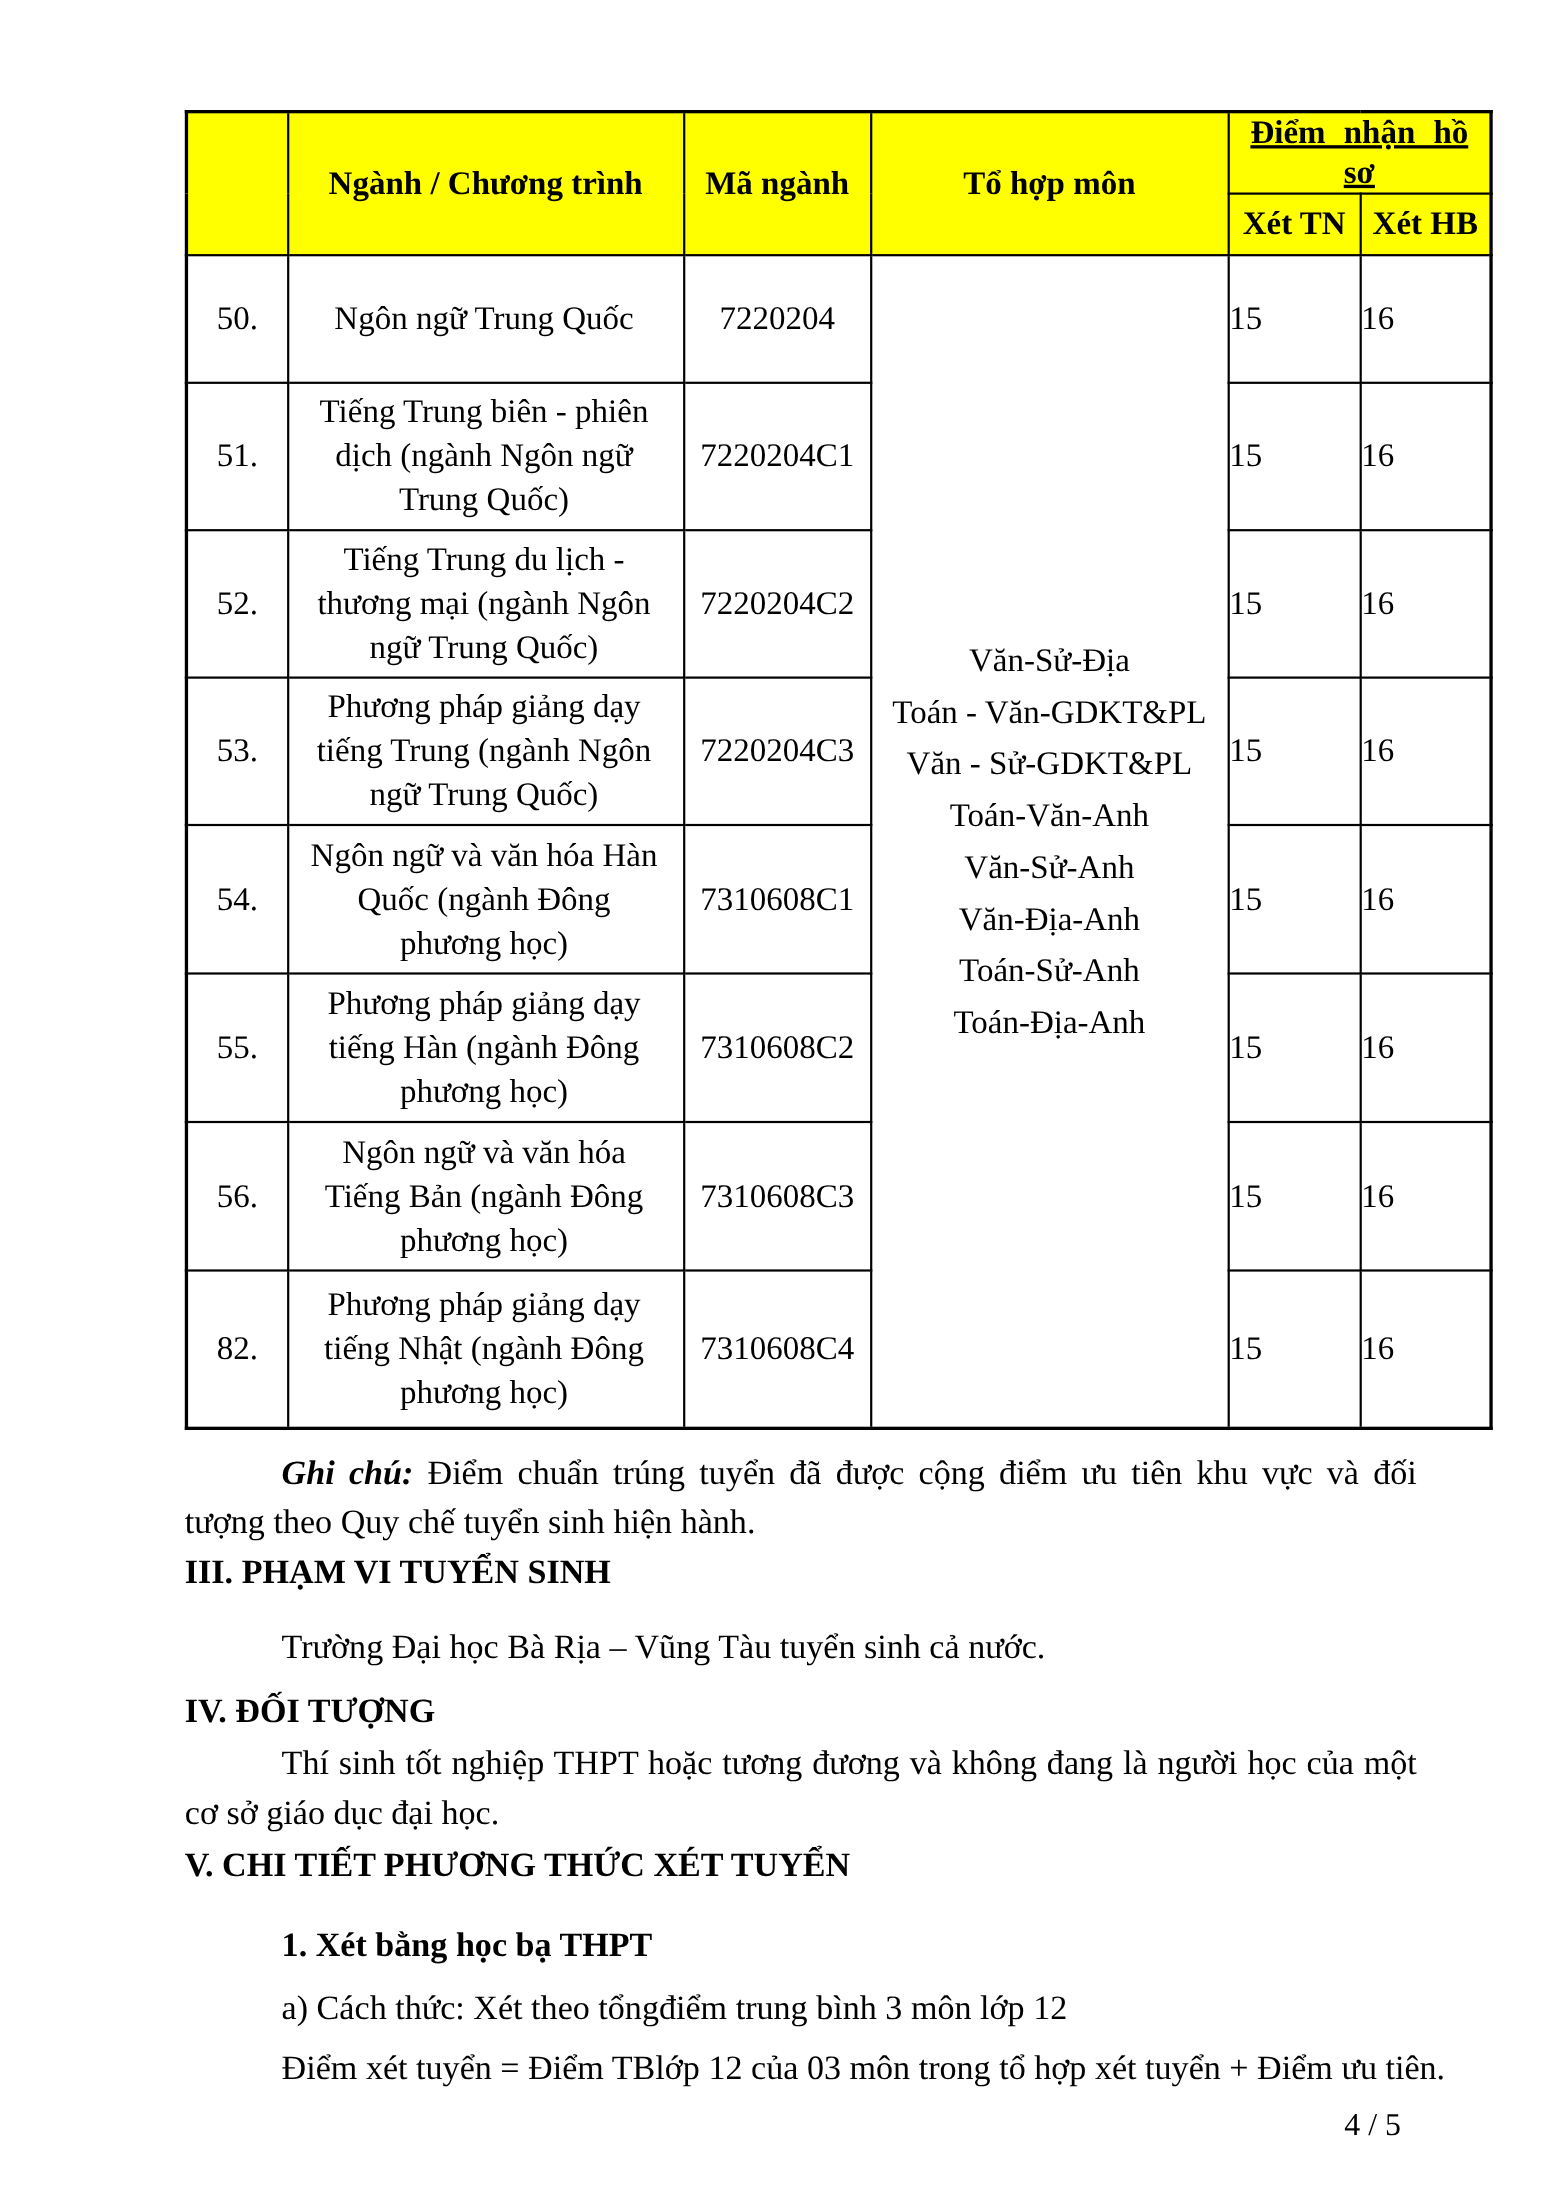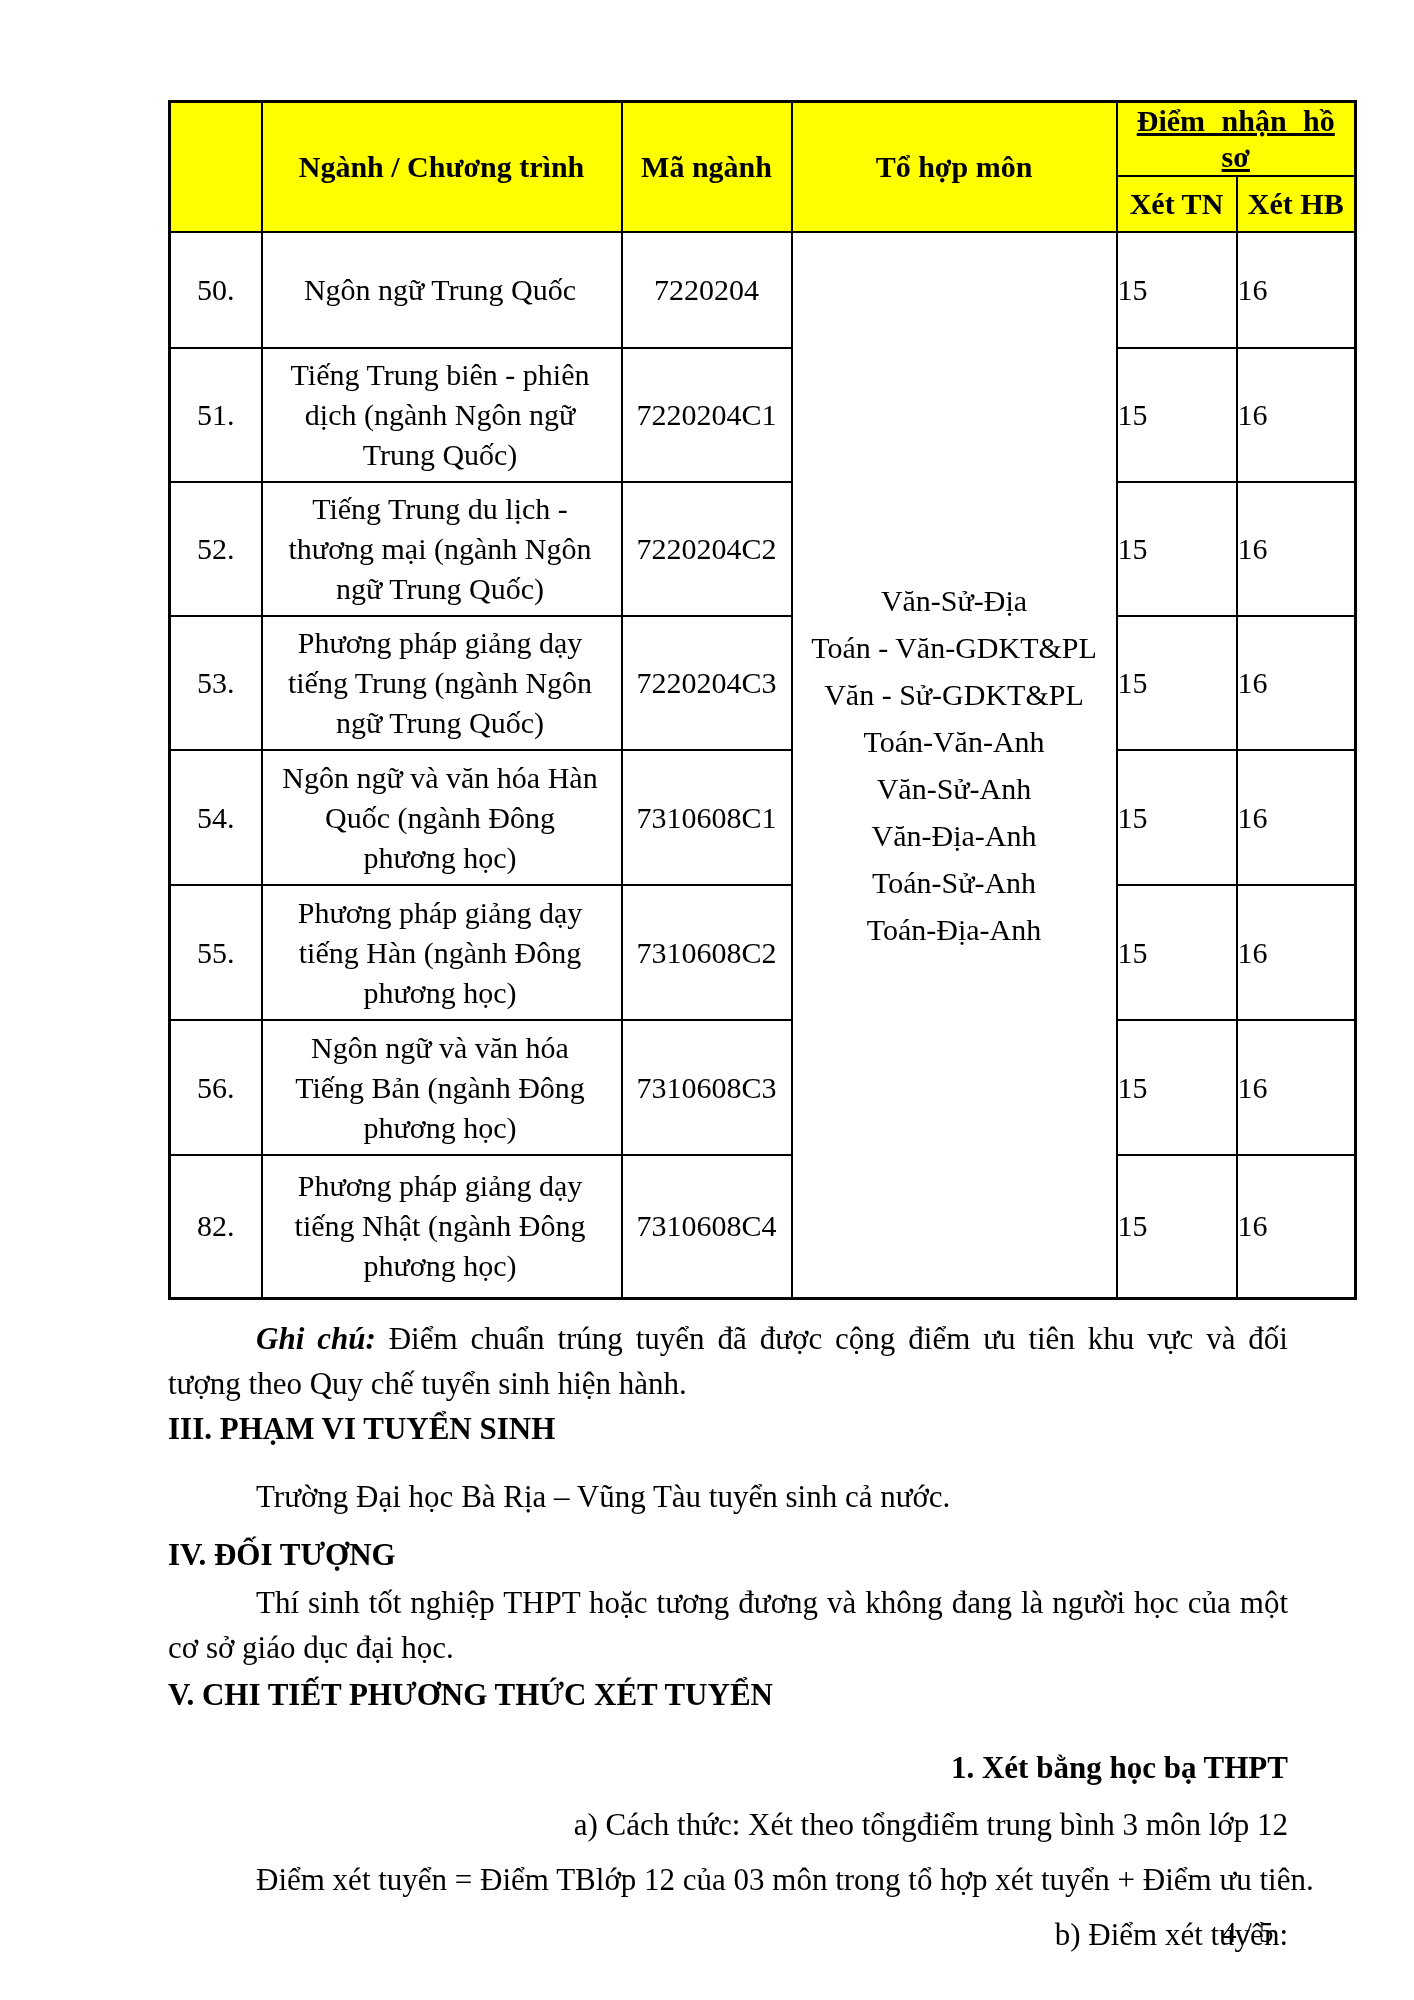"1. Xét bằng học bạ" .oneline { text-align: right -> left }
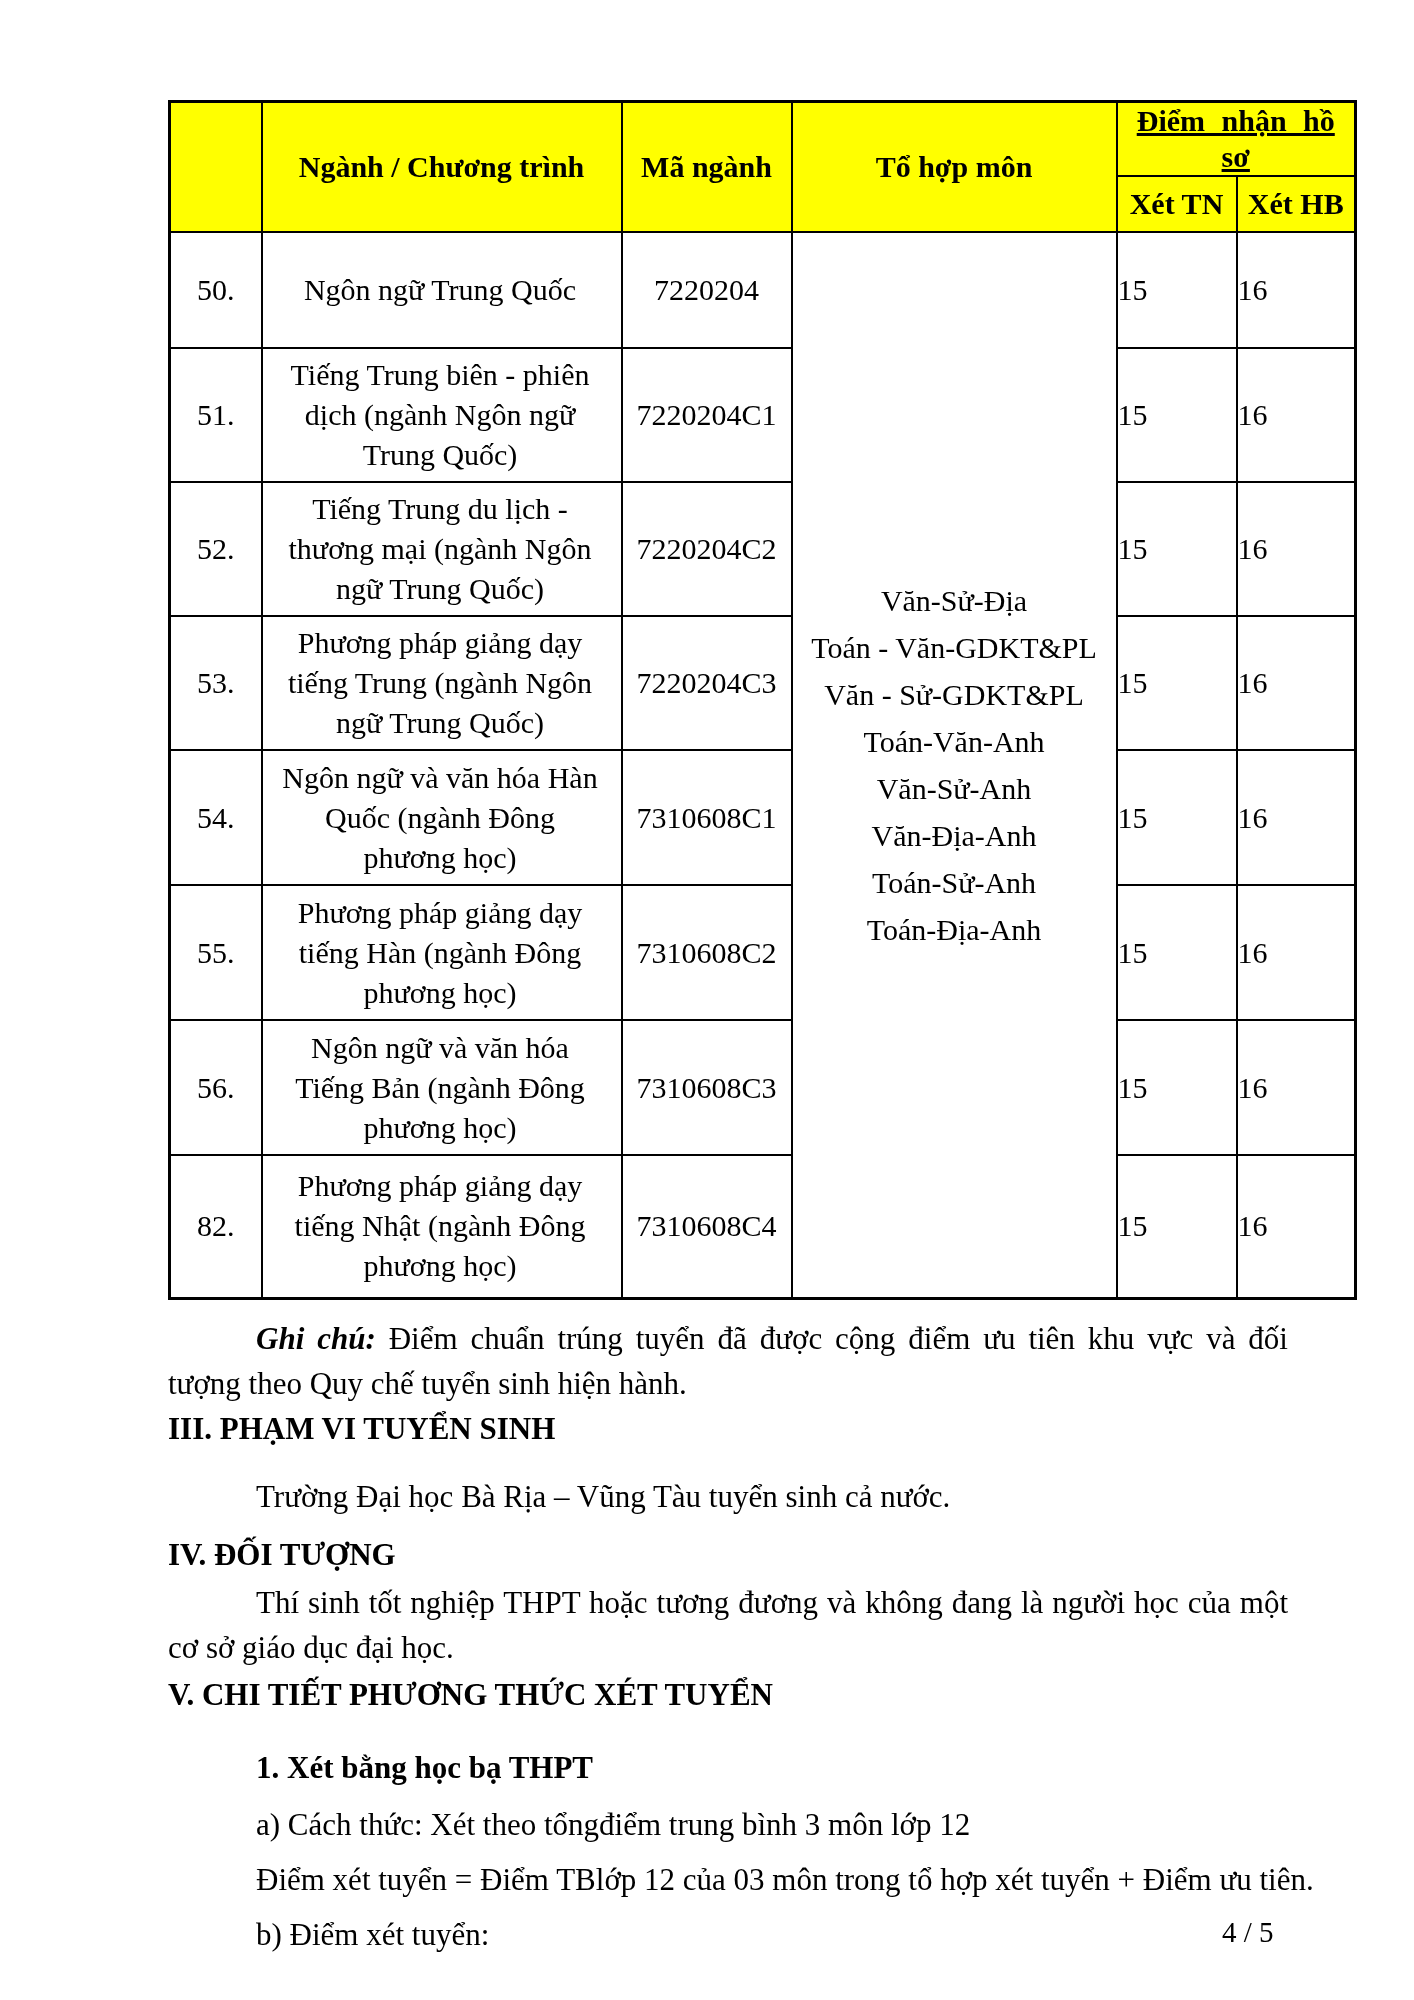"b) Điểm xét tuyển:" p.para { html: <p>b) Điểm xét tuyển:</p> -> none }
